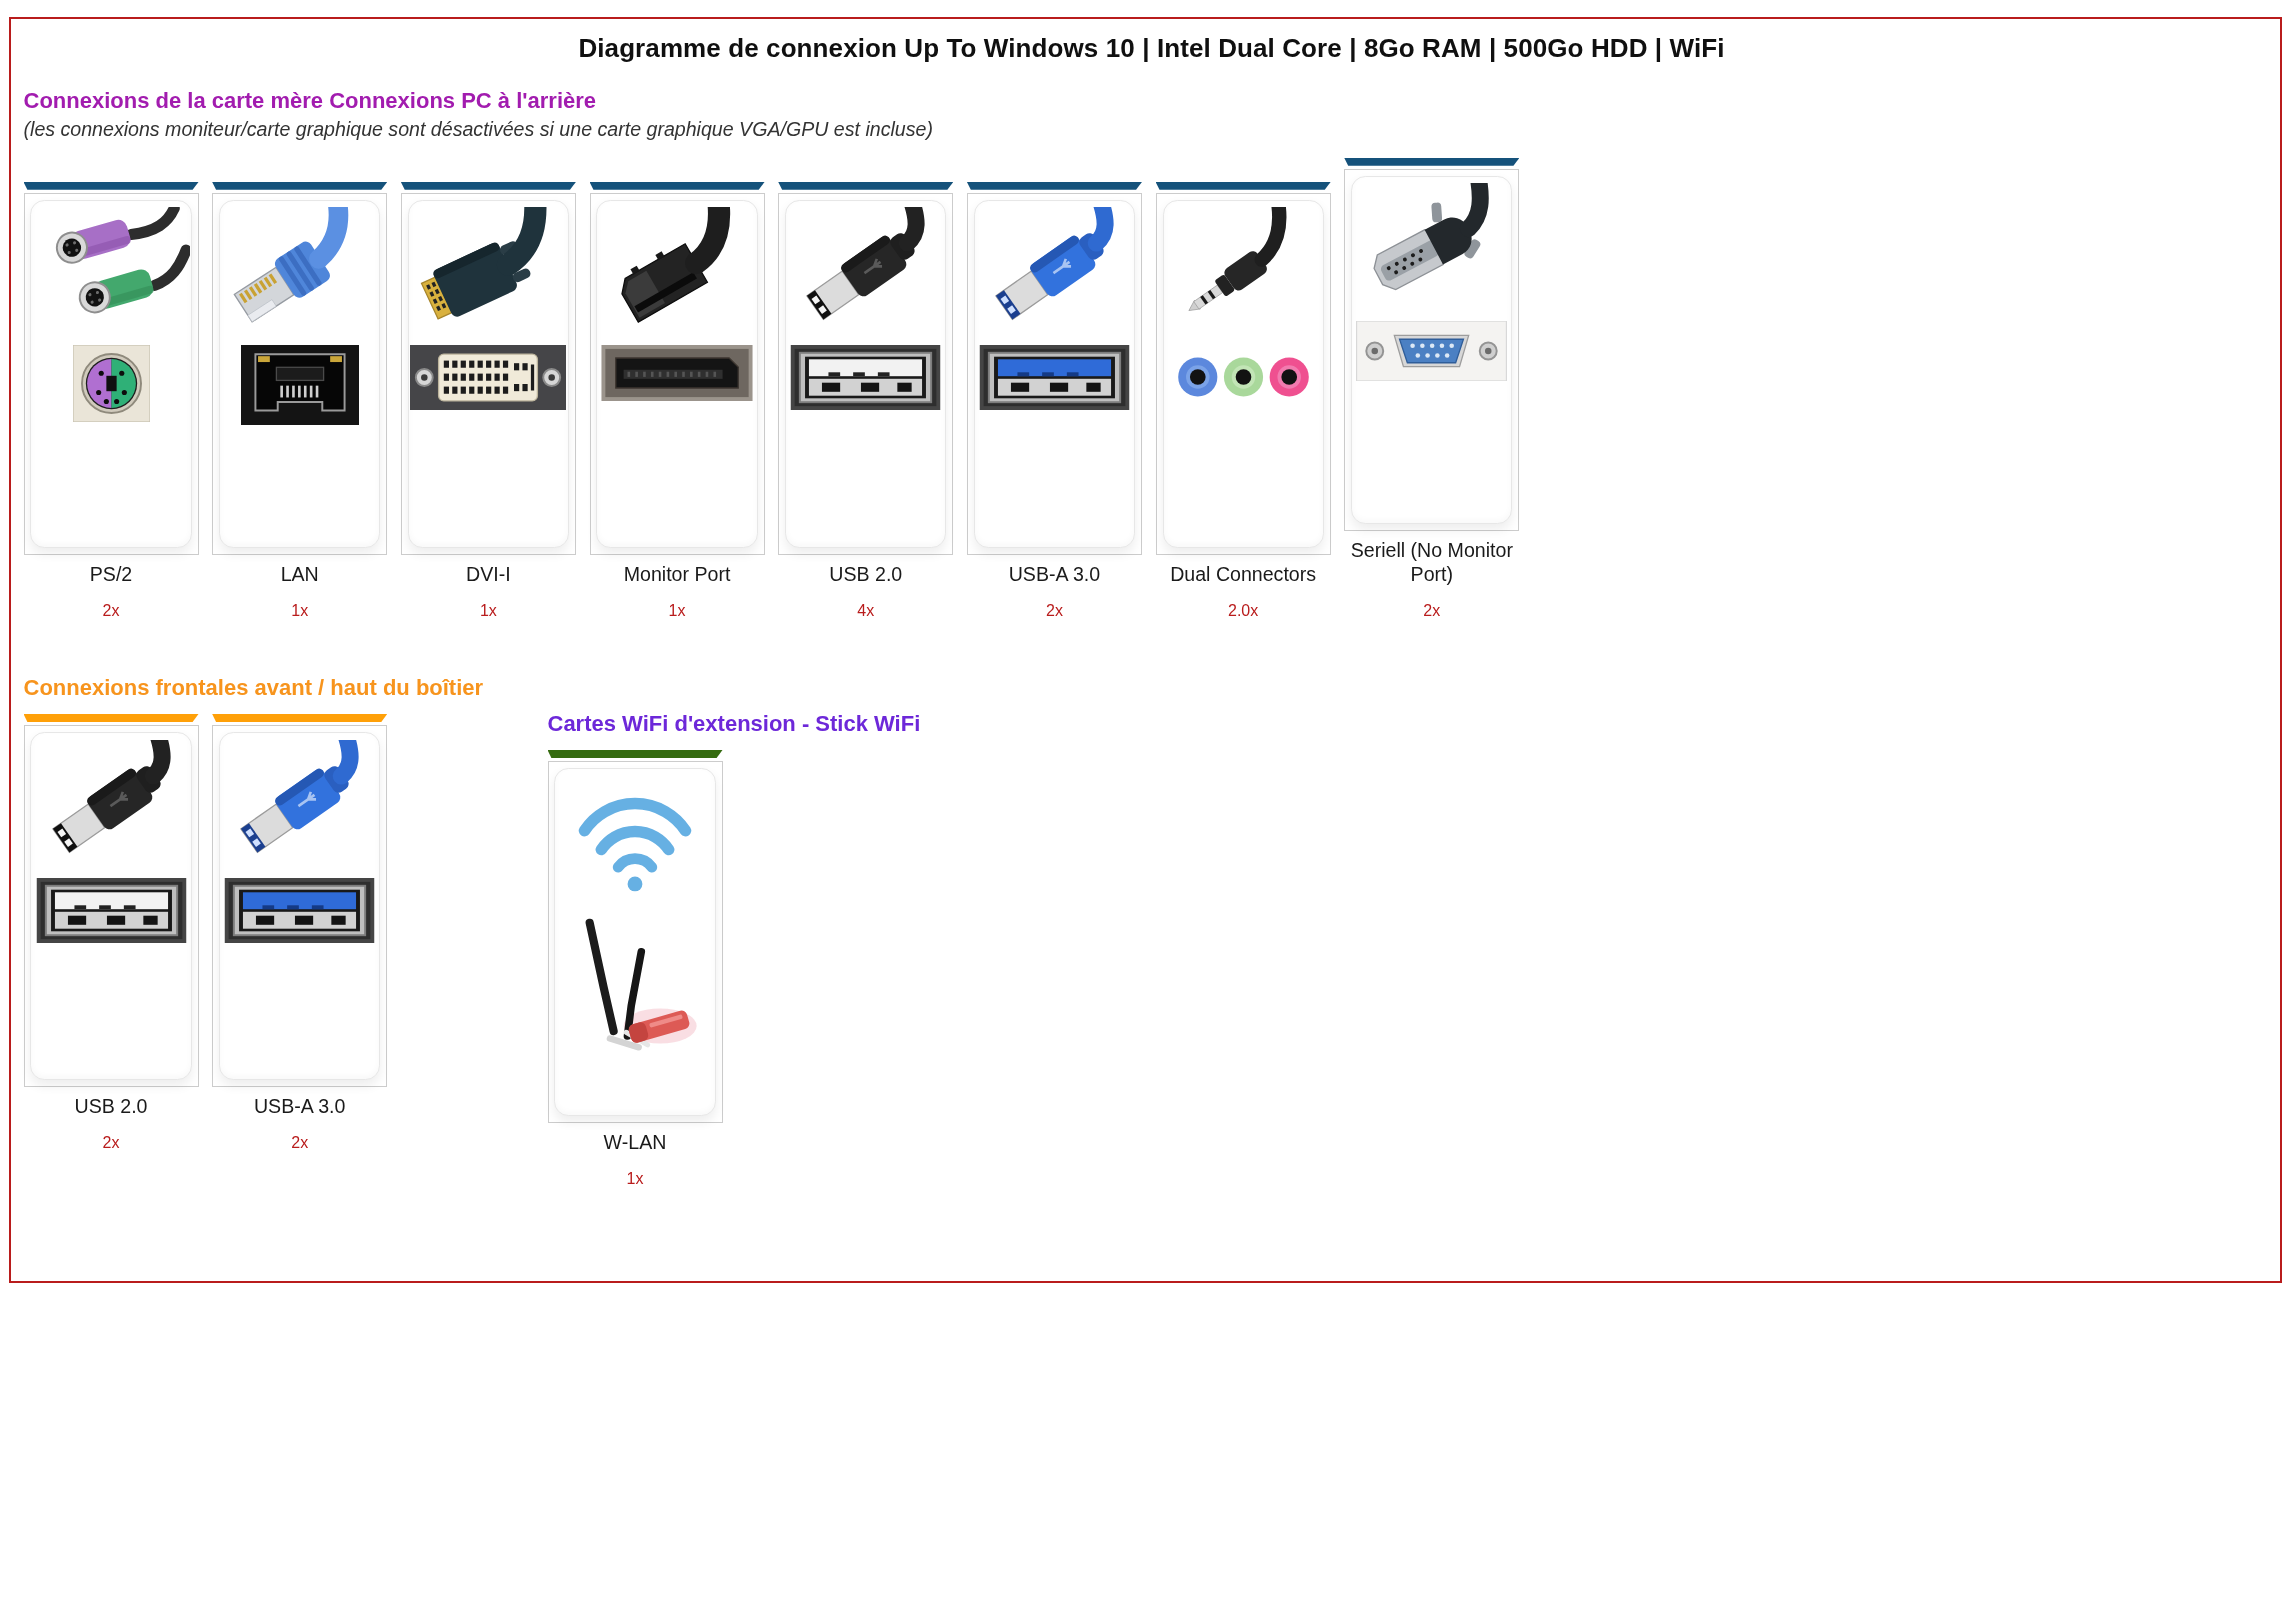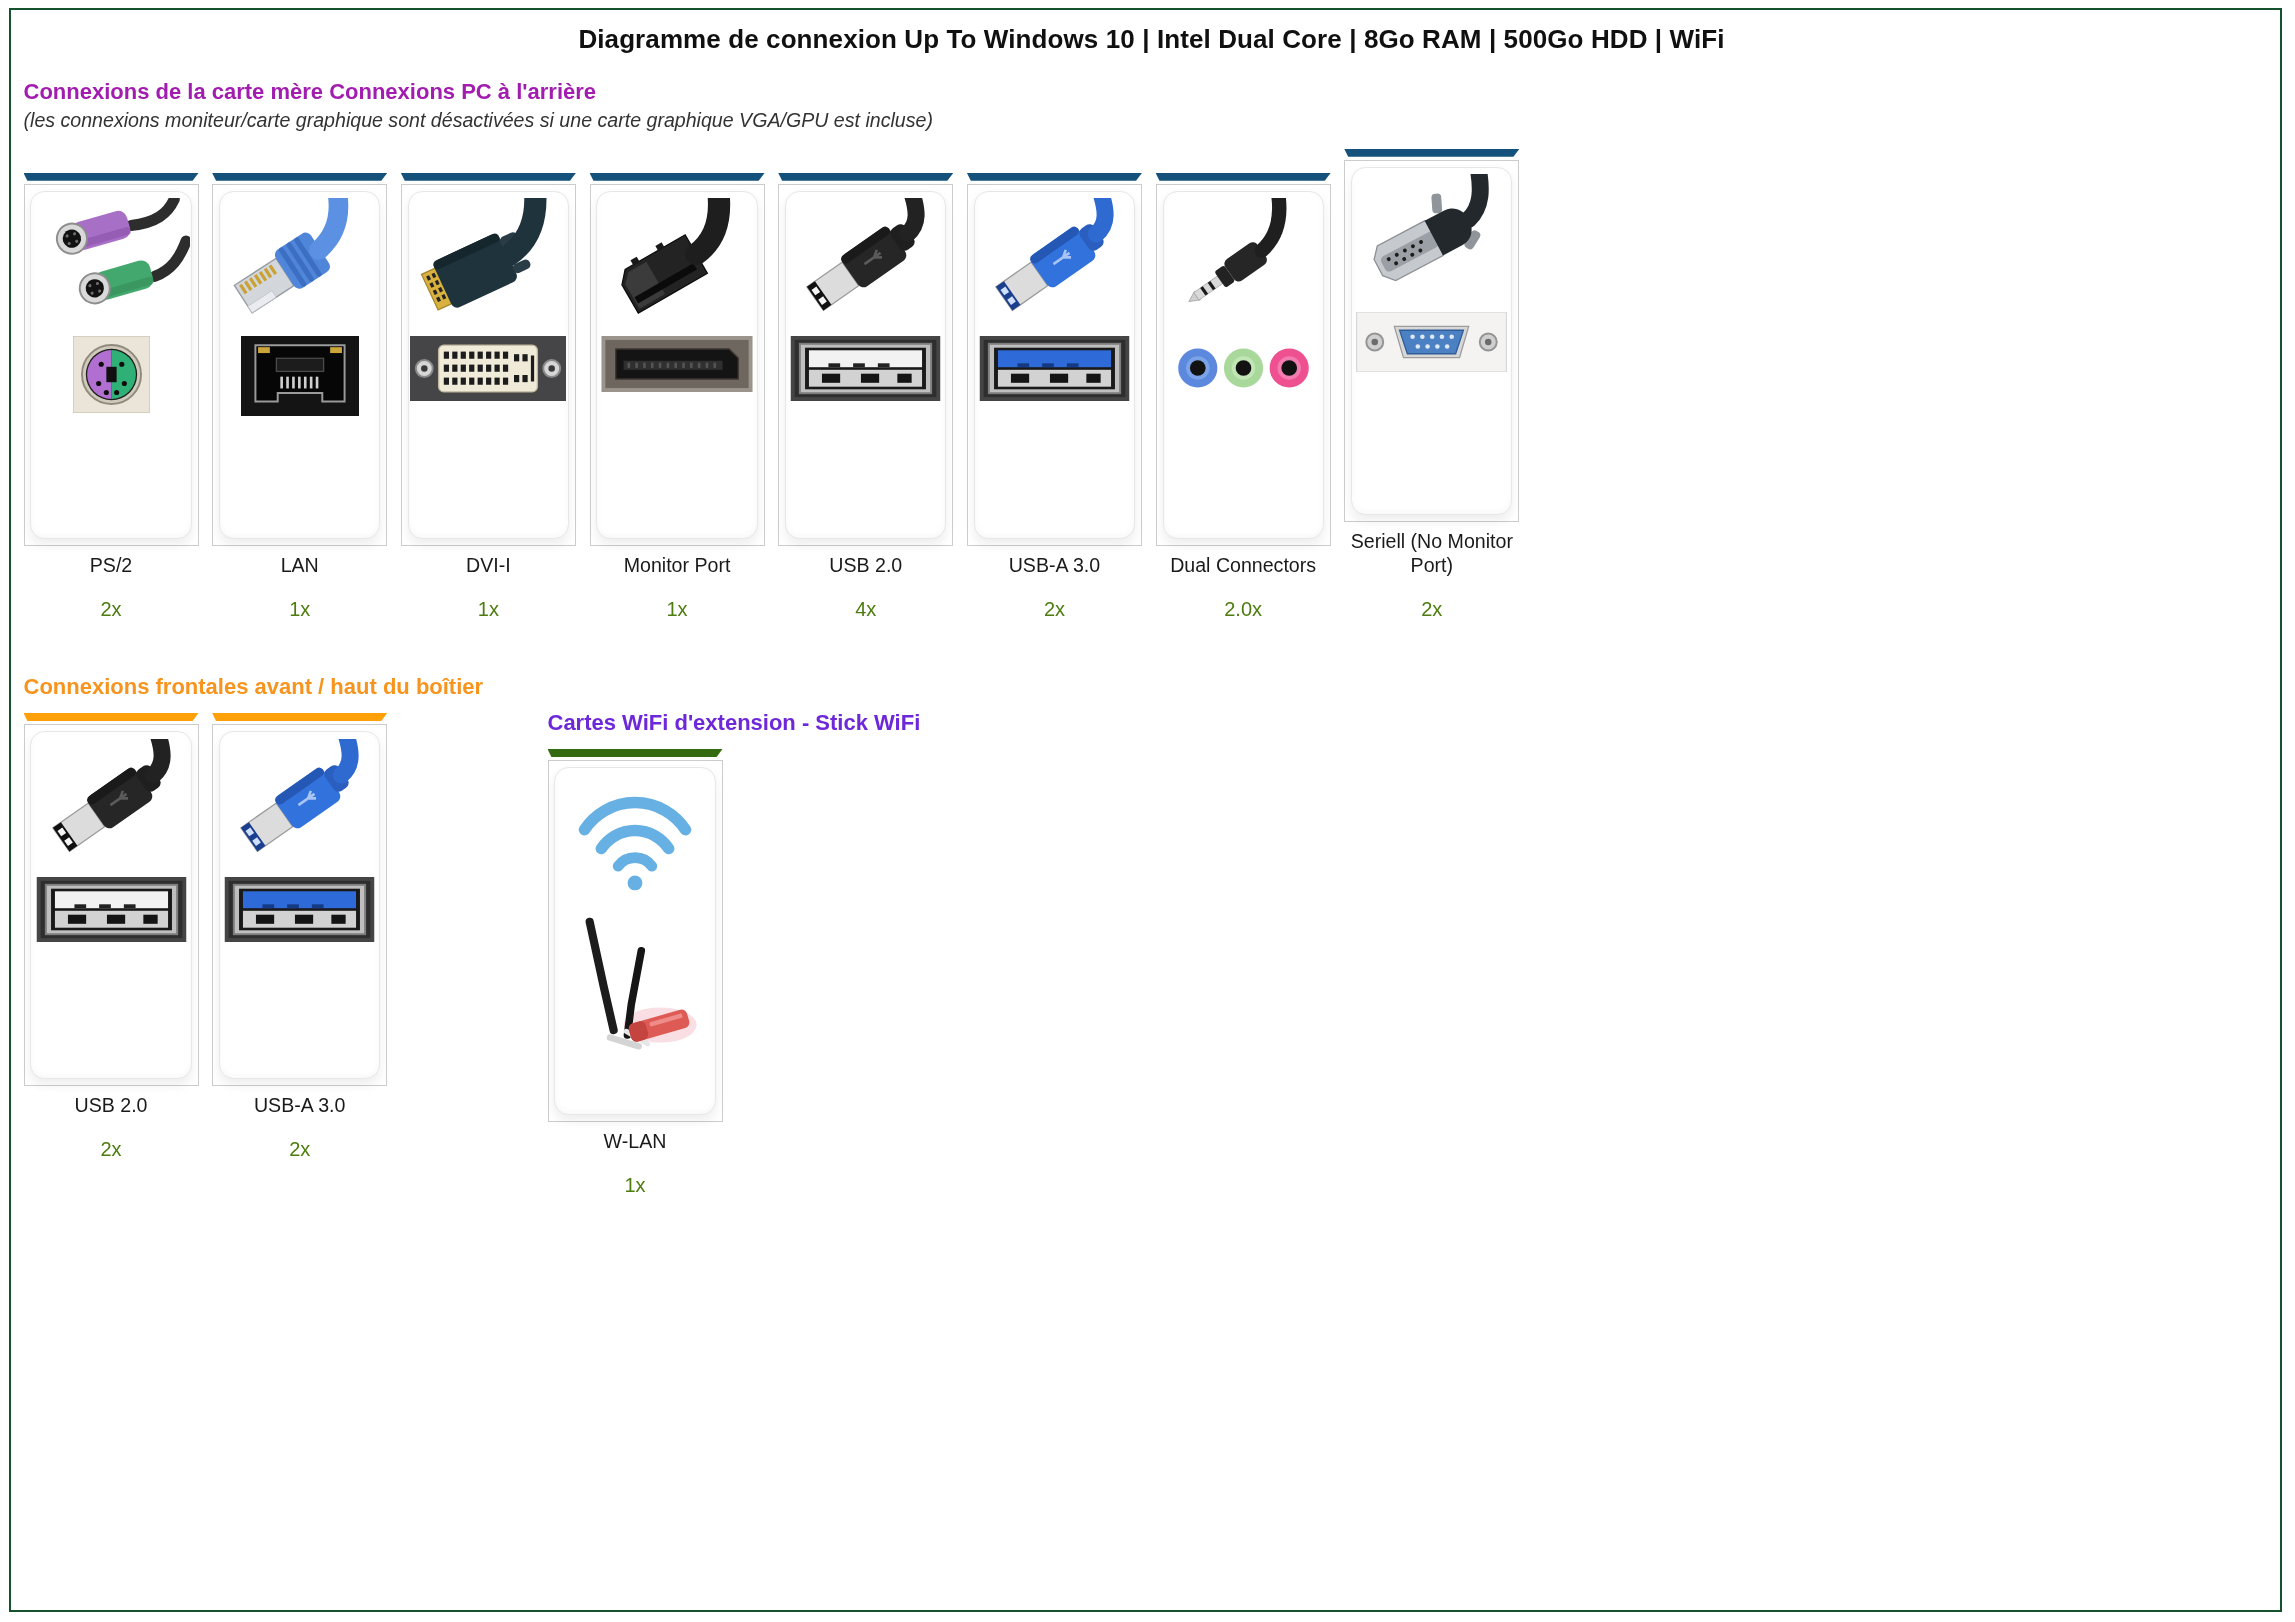"Diagramme de connexion Up To" .frame { border: 2px solid #14532d -> 2px solid #b91c1c; height: 1604px -> 1266px; top: 8px -> 17px }
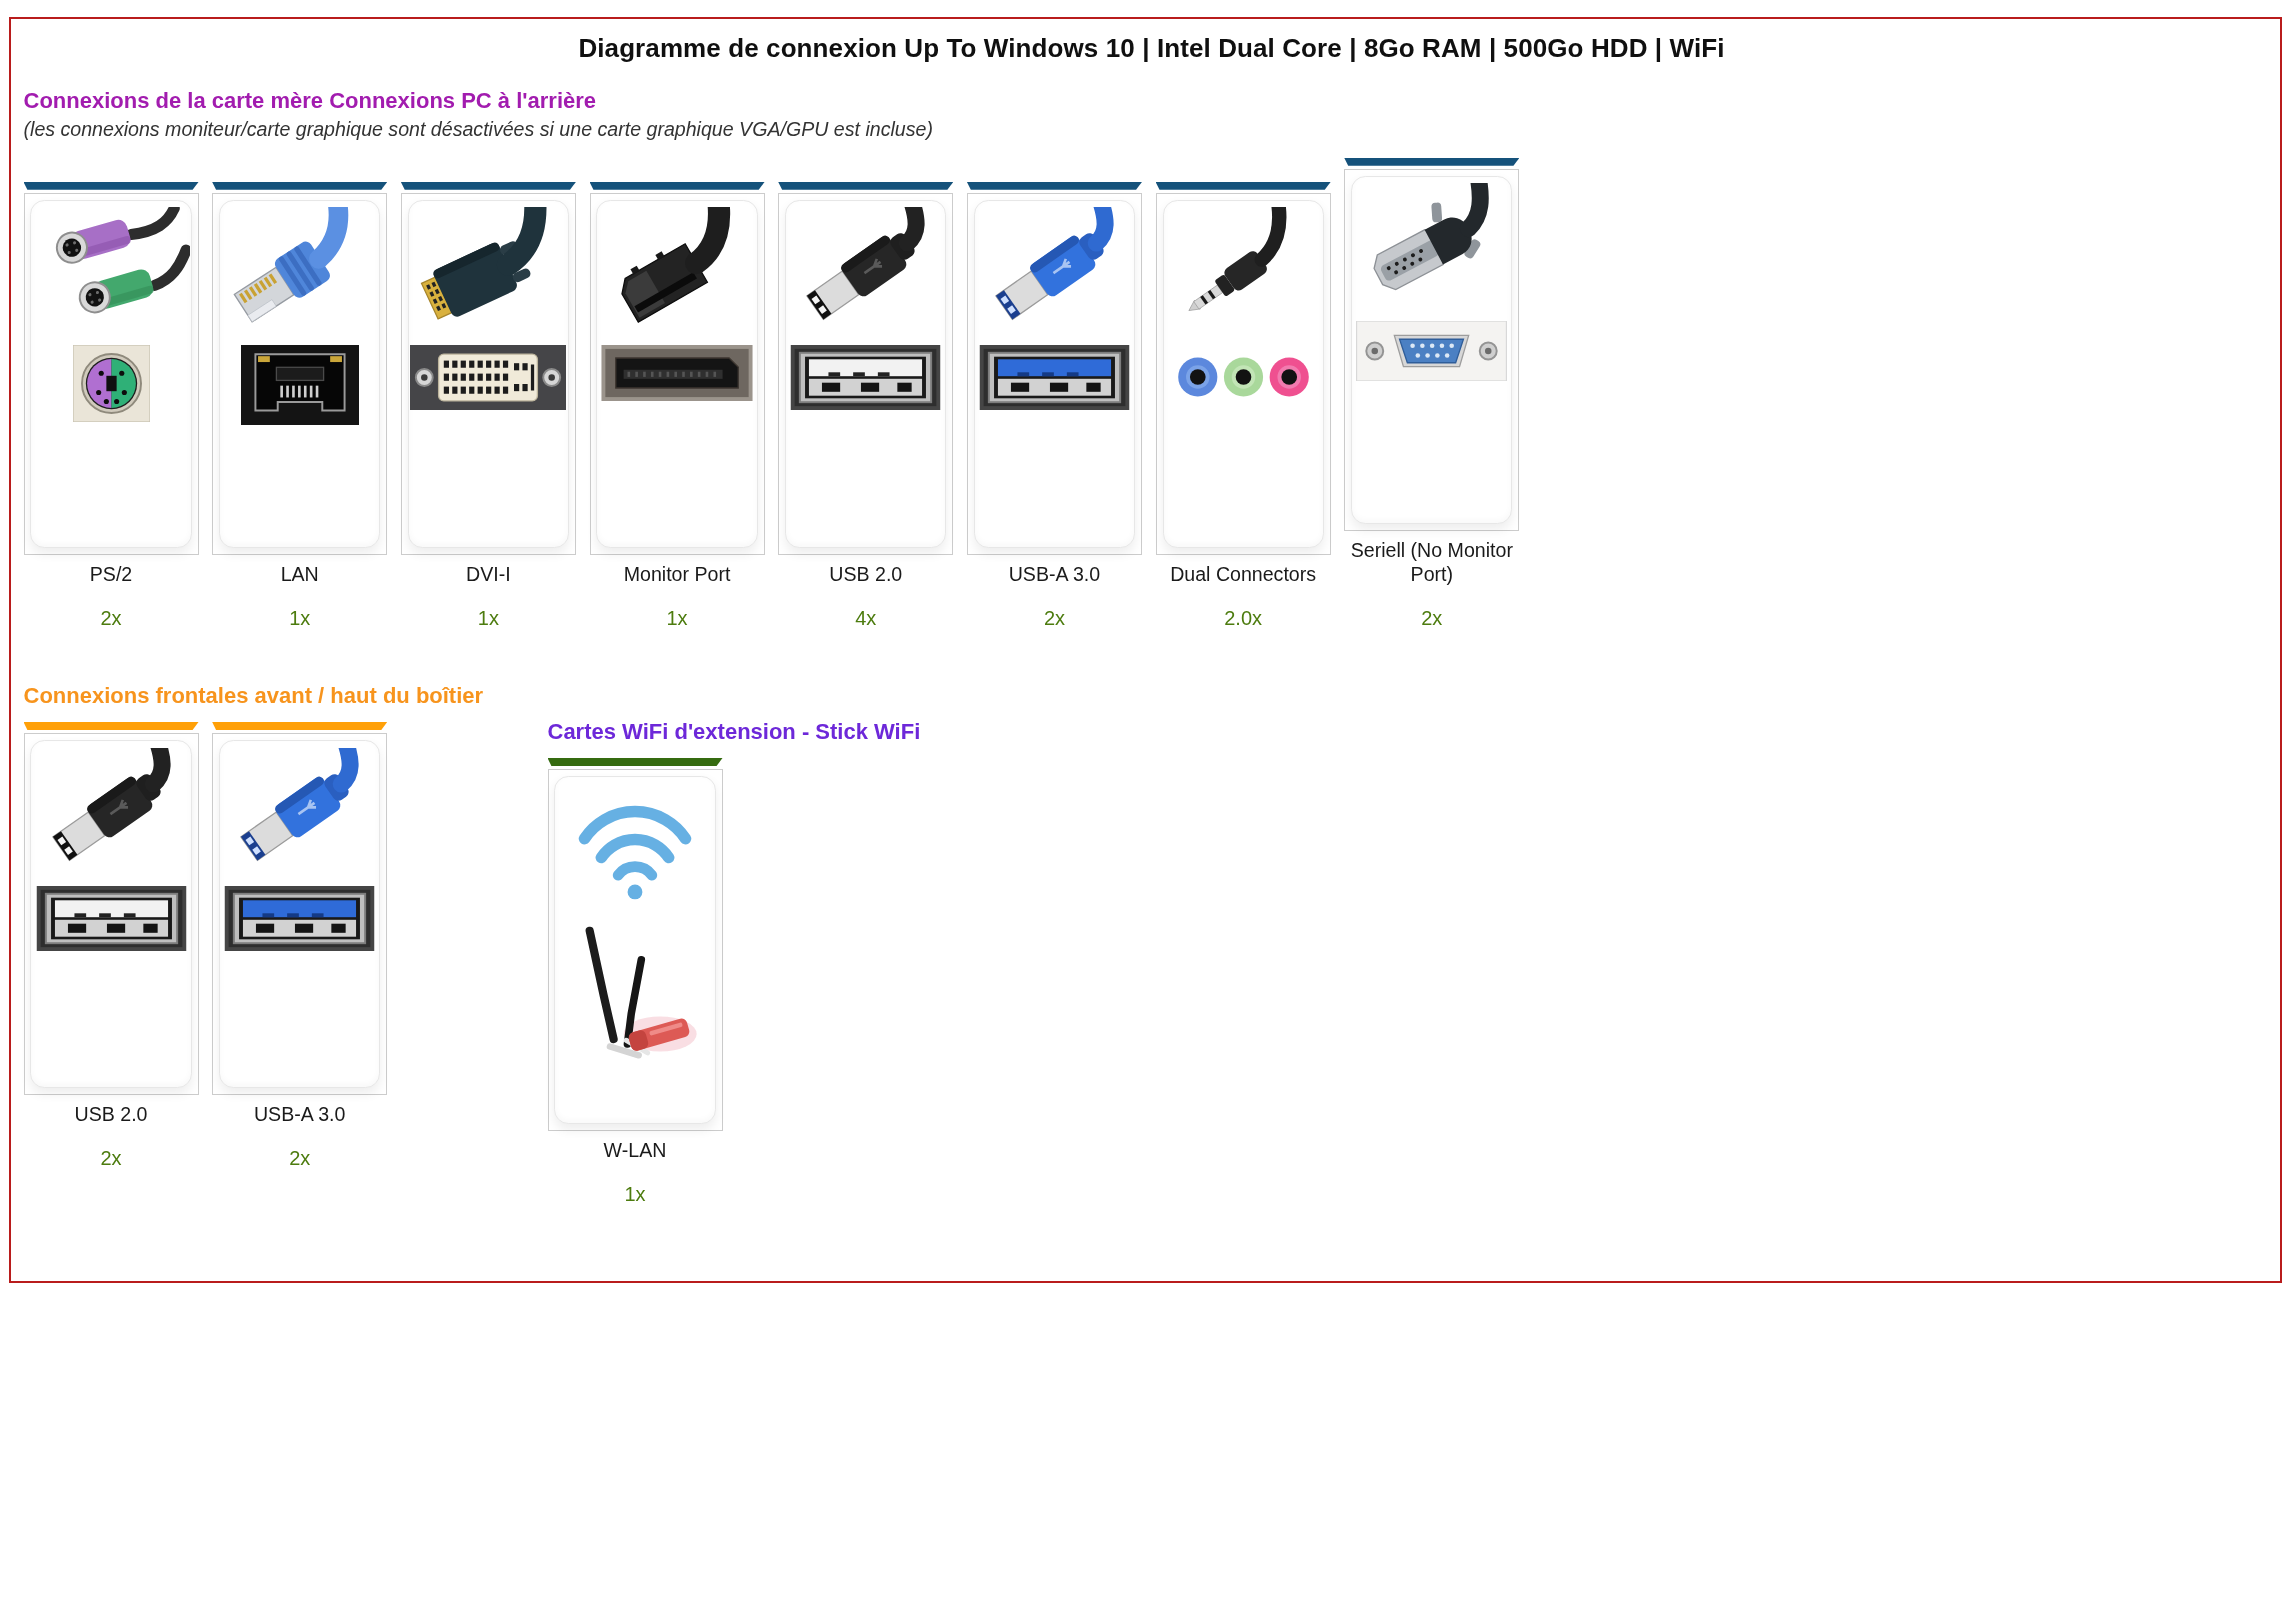"2x" .card-count { color: #4d7c0f -> #b91c1c; font-size: 20px -> 16px; margin-top: 19px -> 11px }
